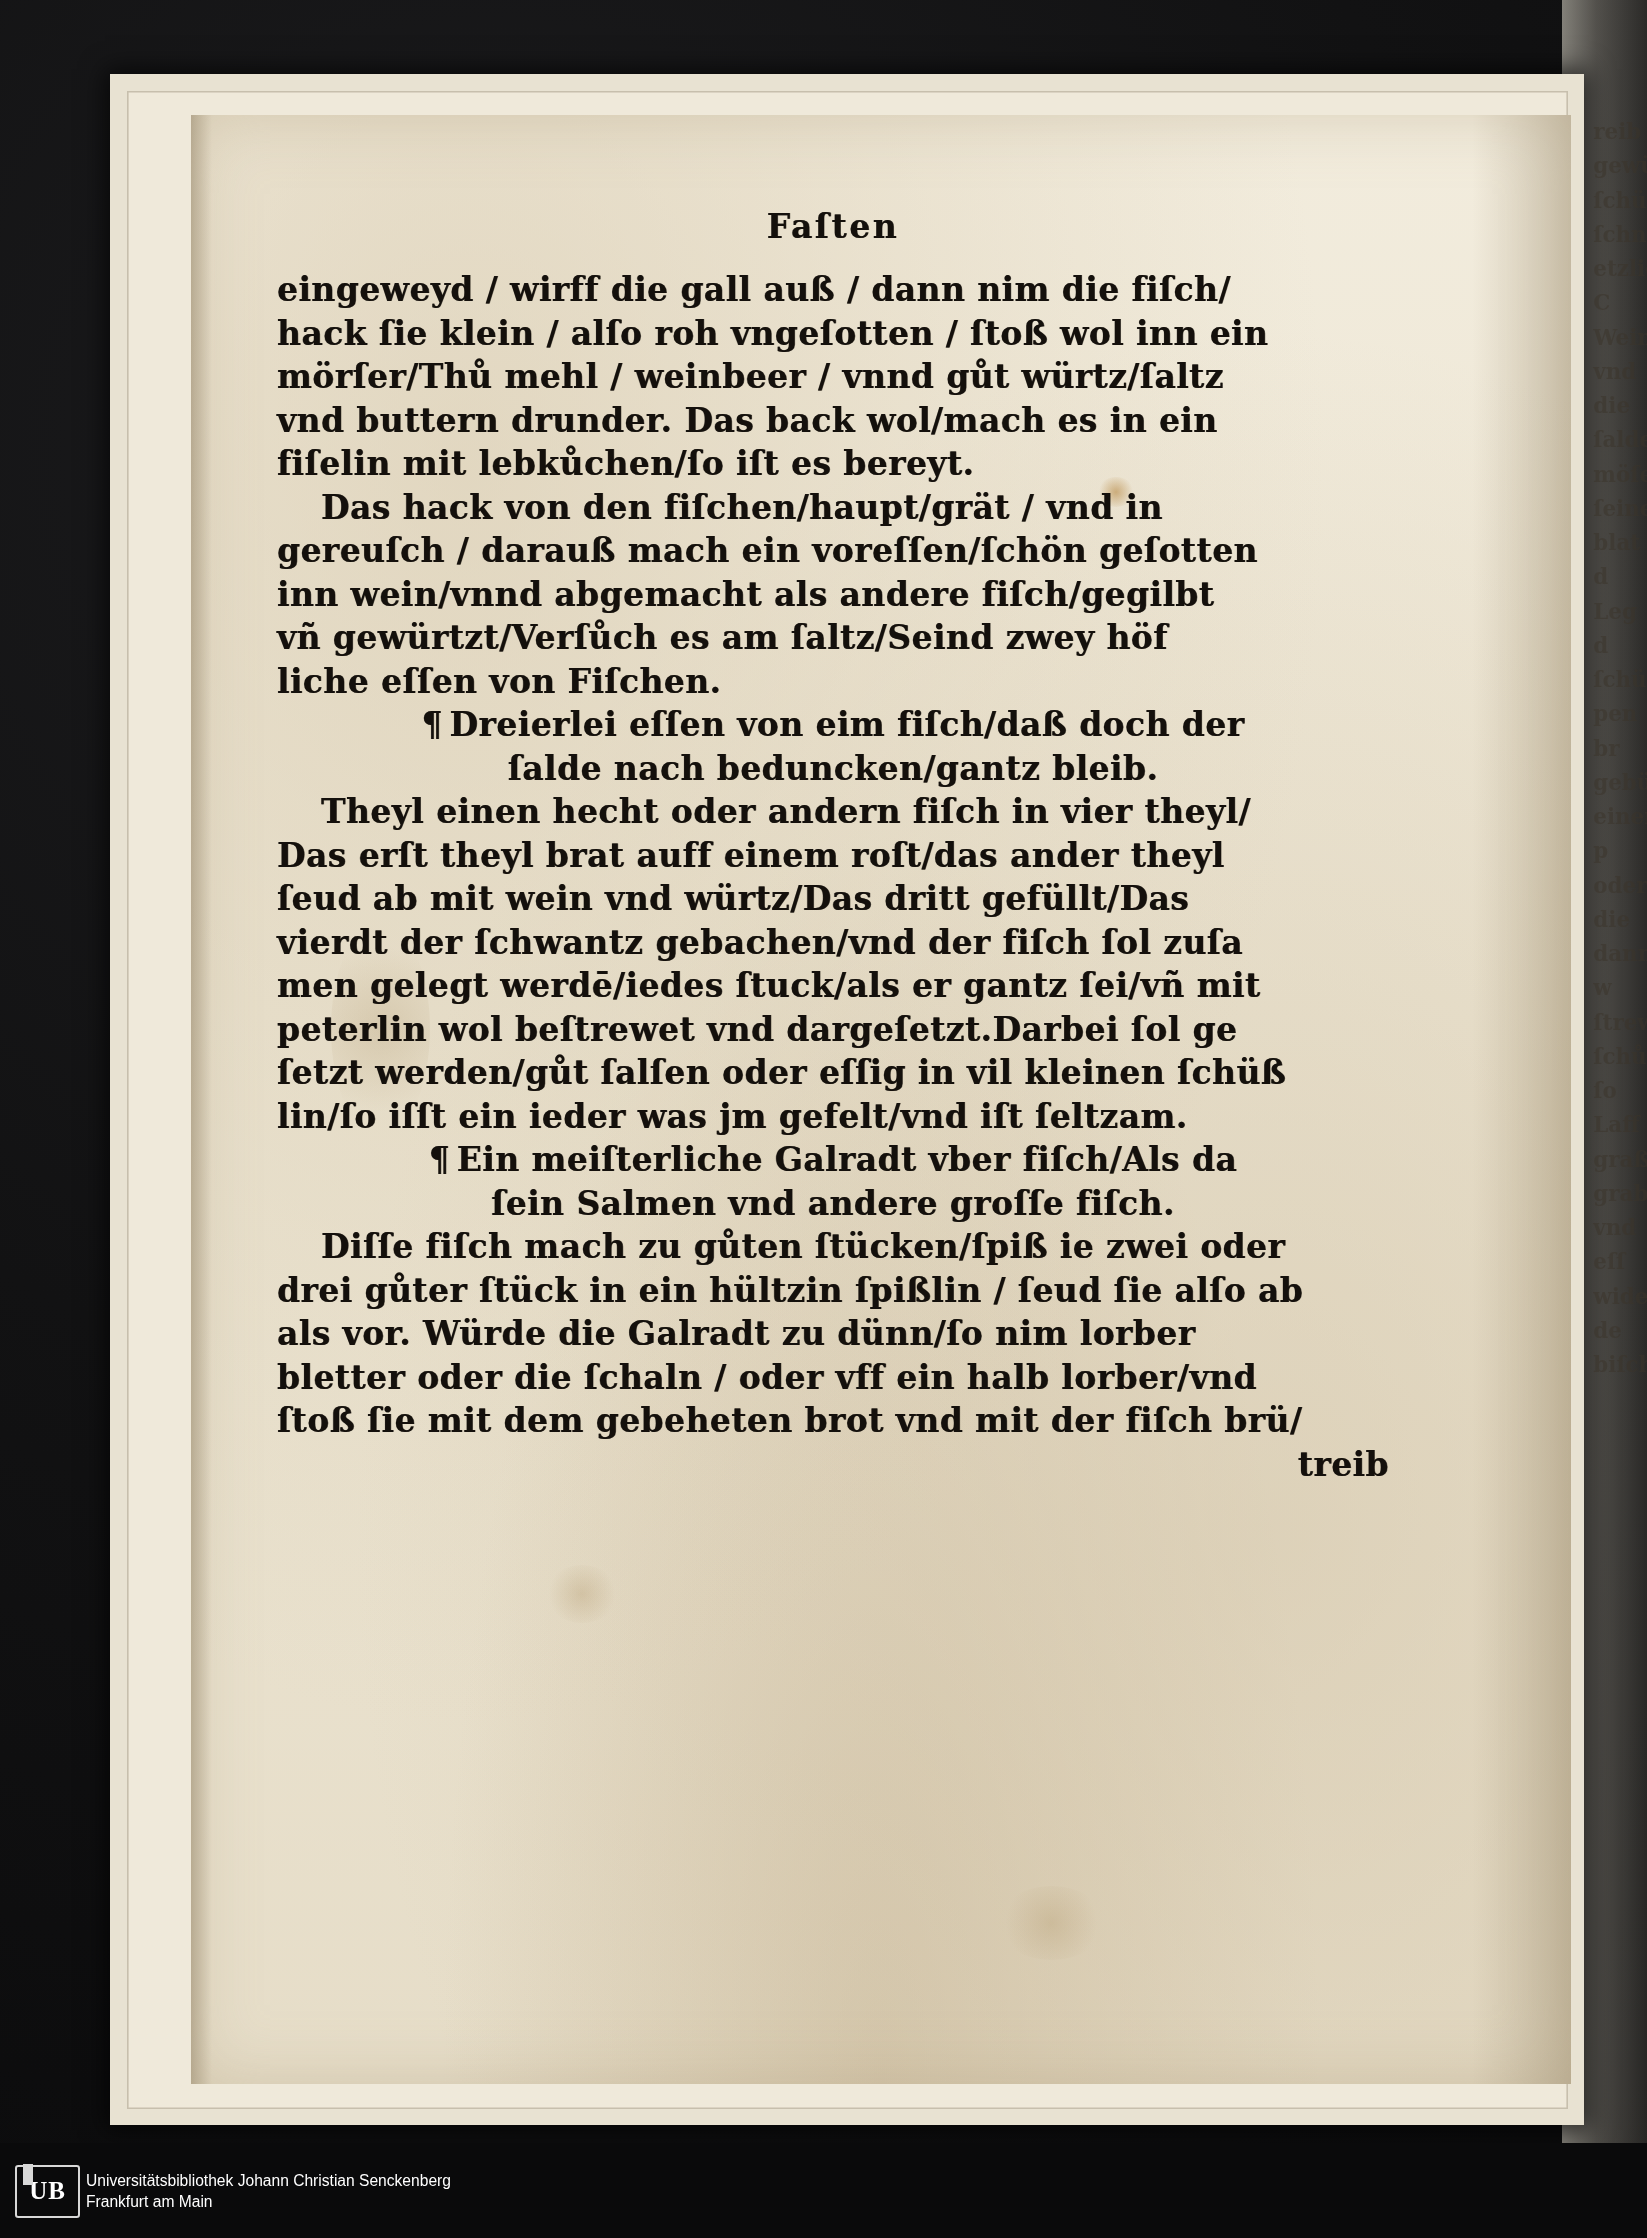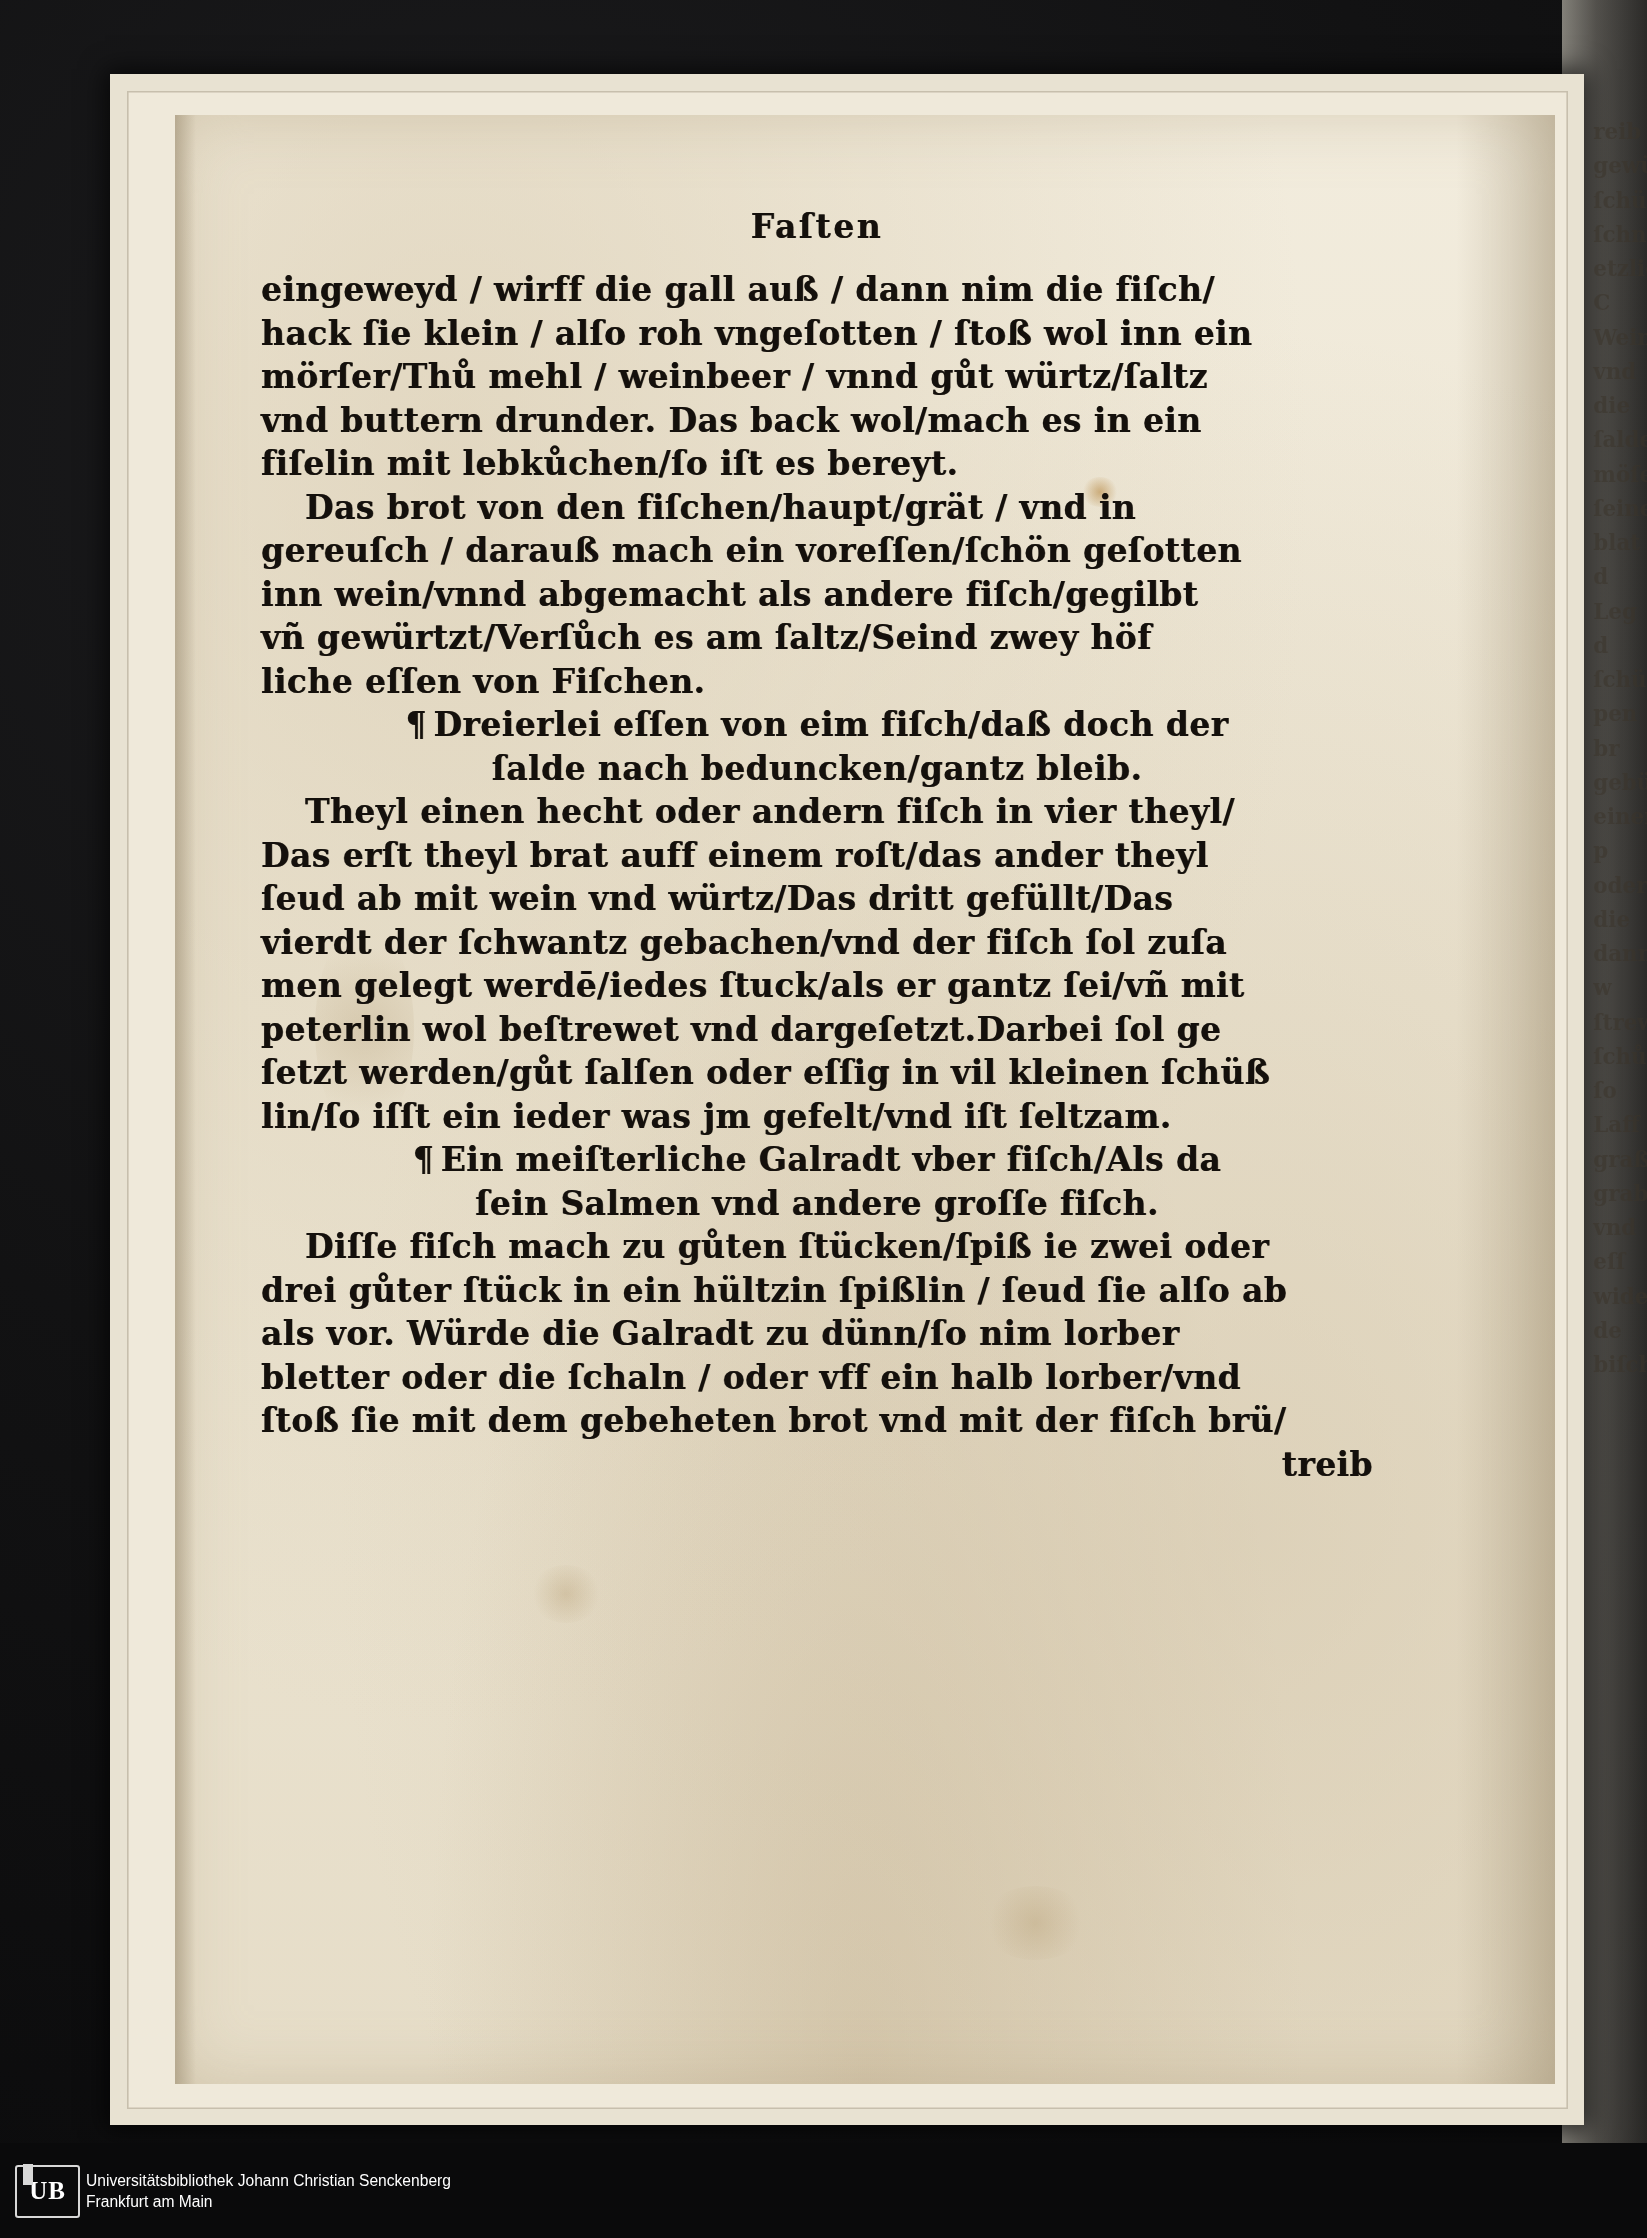"Faſten" .leaf { left: 175px -> 191px }
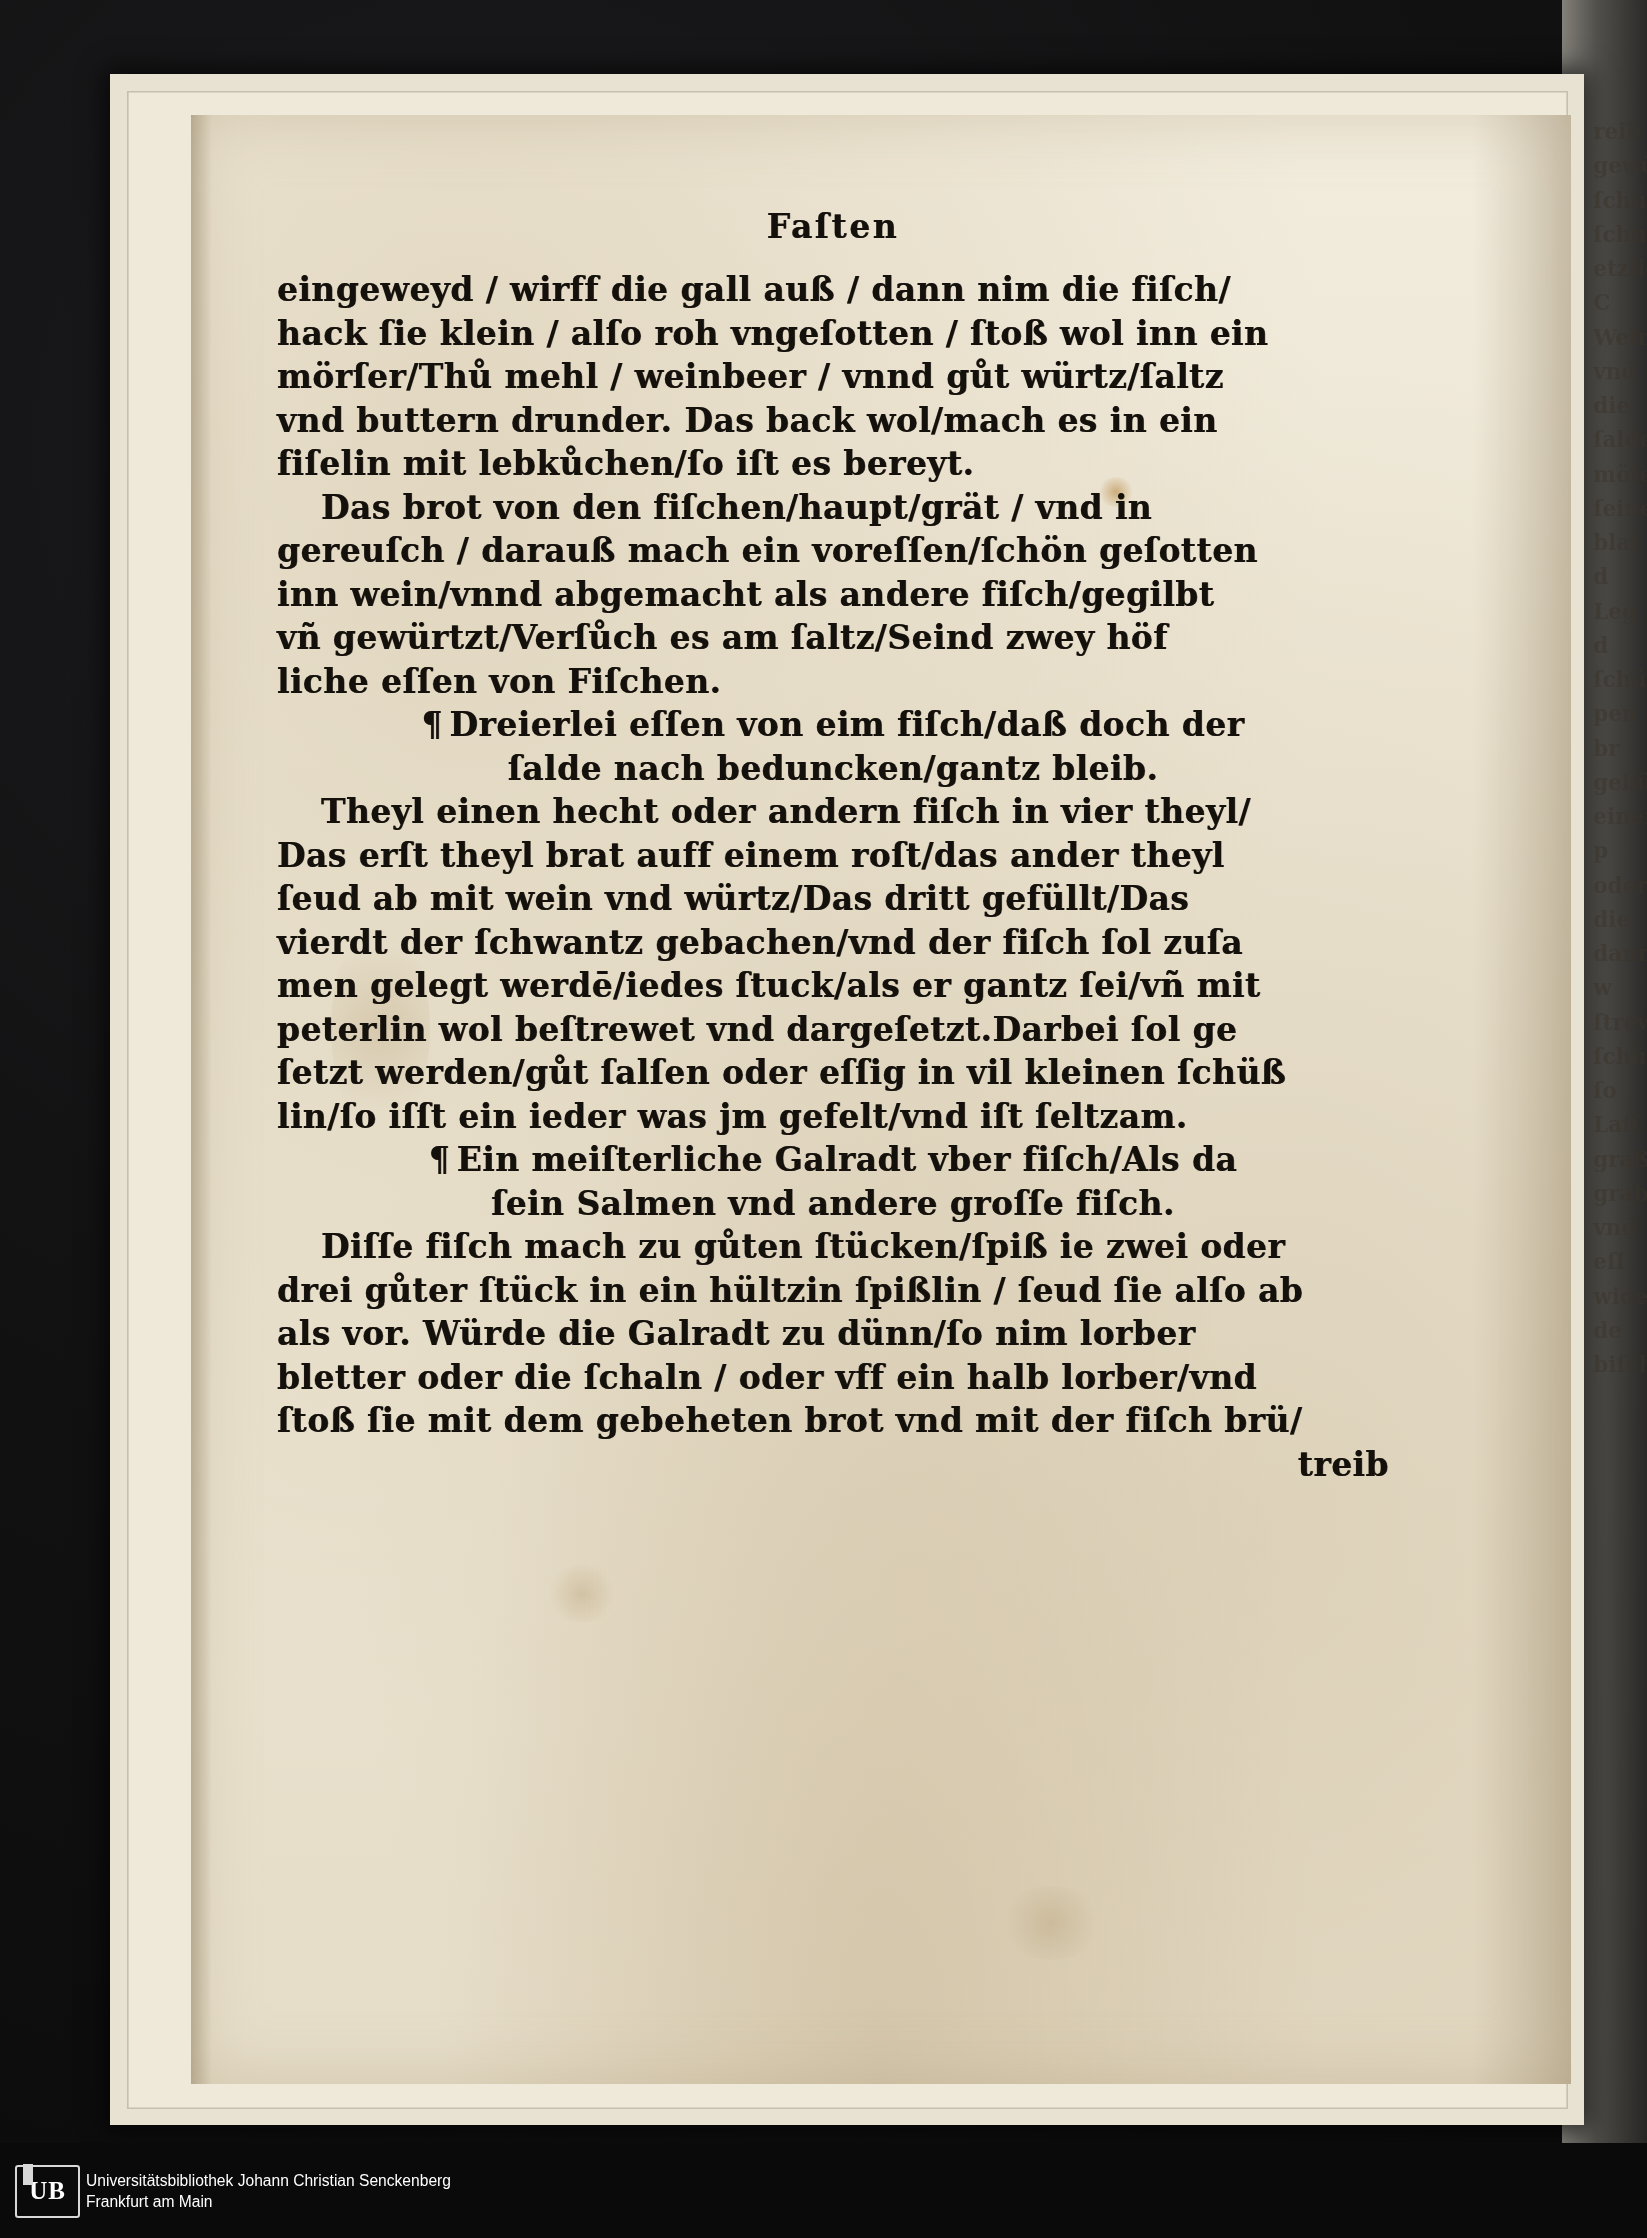"Das brot von den fiſchen/haupt/grät" div.para { text: brot -> hack }
